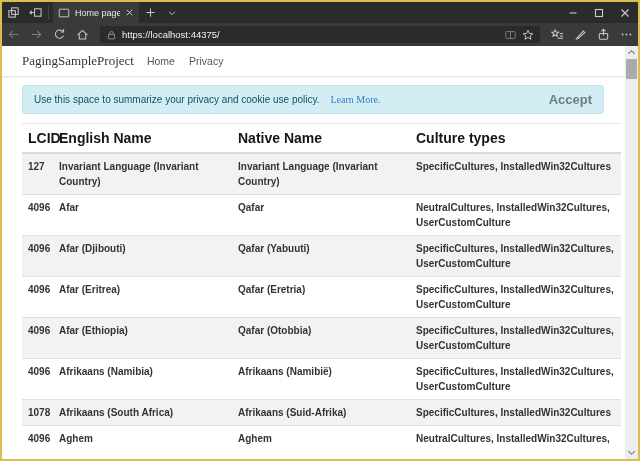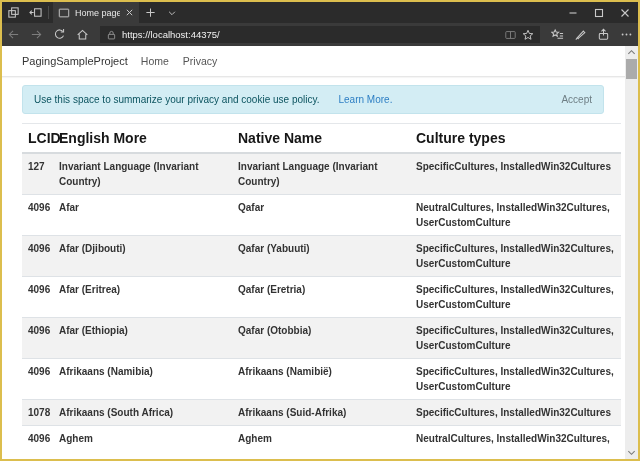"PagingSampleProject" .brand { font-family: none -> Liberation Serif, serif; font-size: 11px -> 13px }
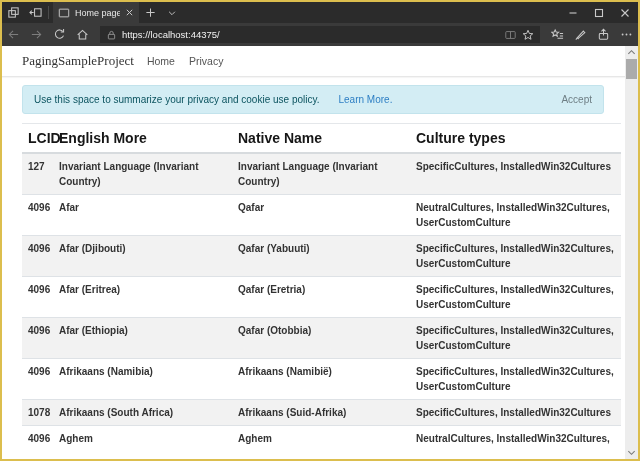"Learn More." .banner-link { font-family: none -> Liberation Serif, serif; margin-left: 19px -> 11px }
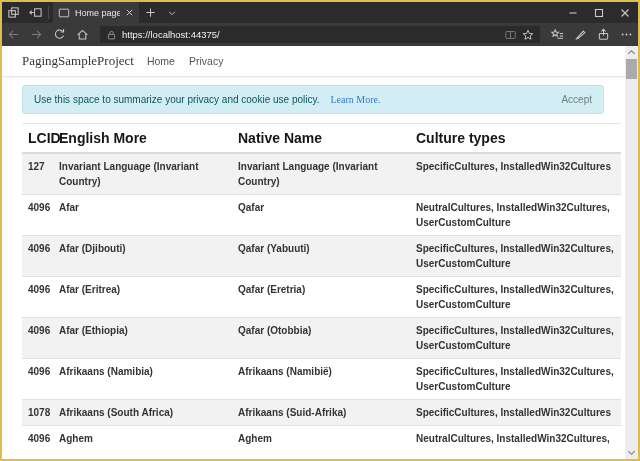"Accept" .accept-btn { font-size: 10px -> 13px; font-weight: 400 -> 700 }
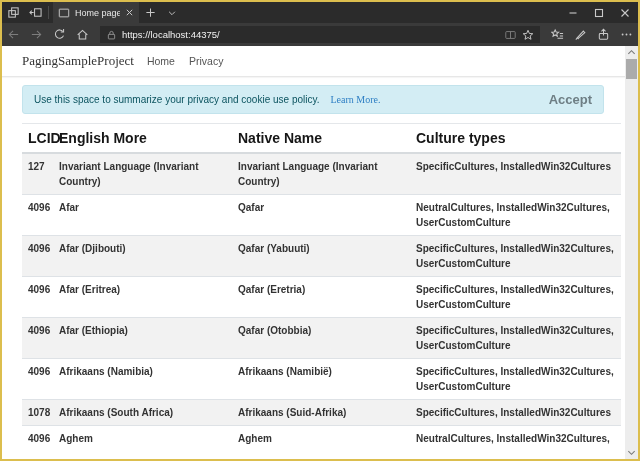"English More" th.col-eng { text: More -> Name }
